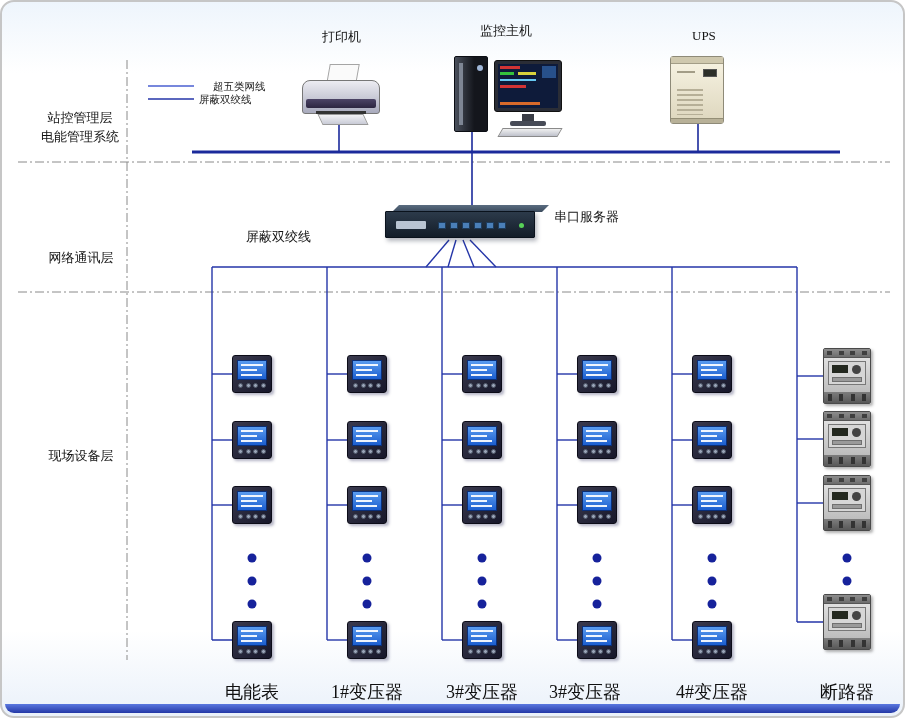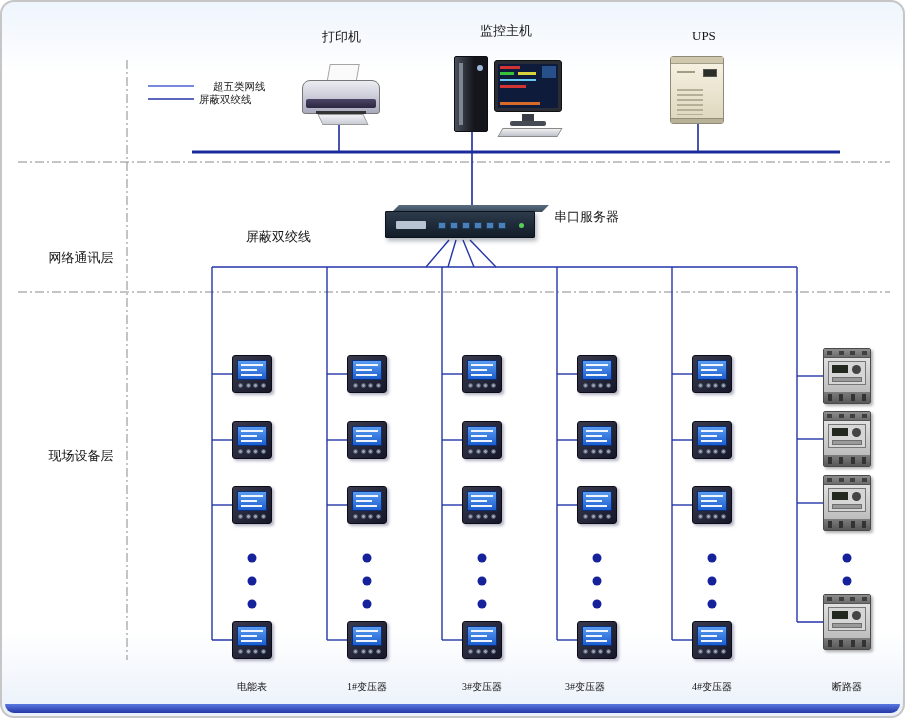"站控管理层" div.layer-lbl { html: none -> <div> <div>站控管理层</div> <div>电能管理系统</div> </div> }
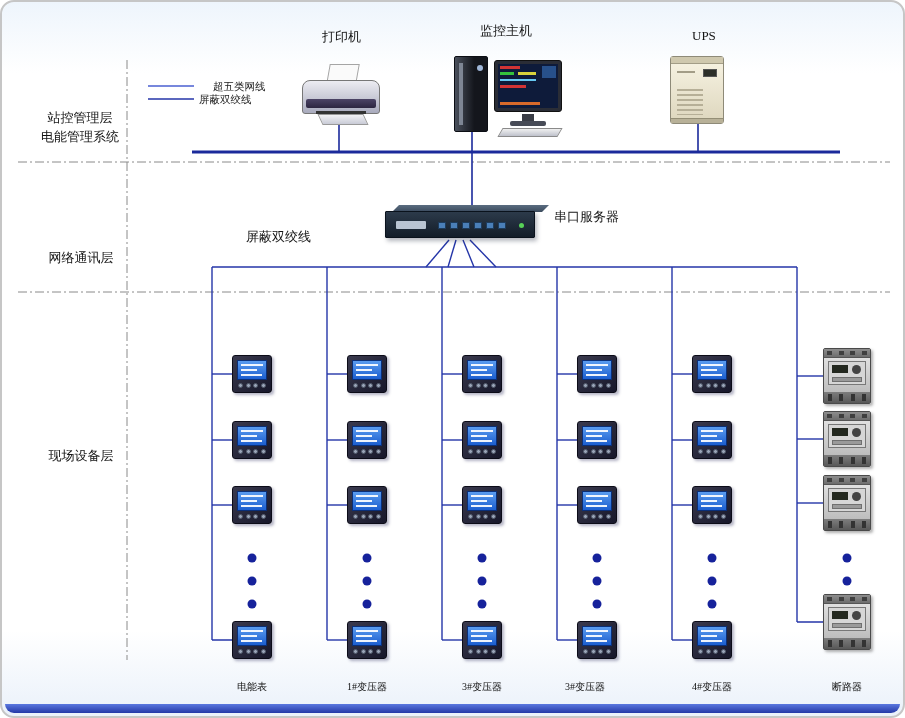"电能表" .col-label { font-size: 10px -> 18px }
